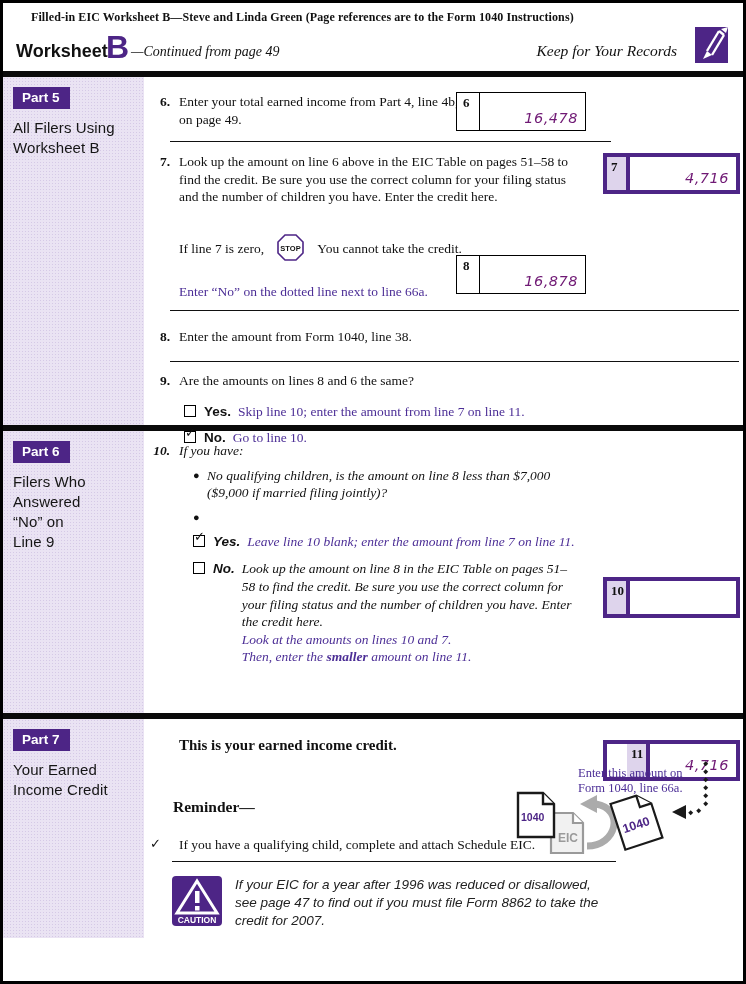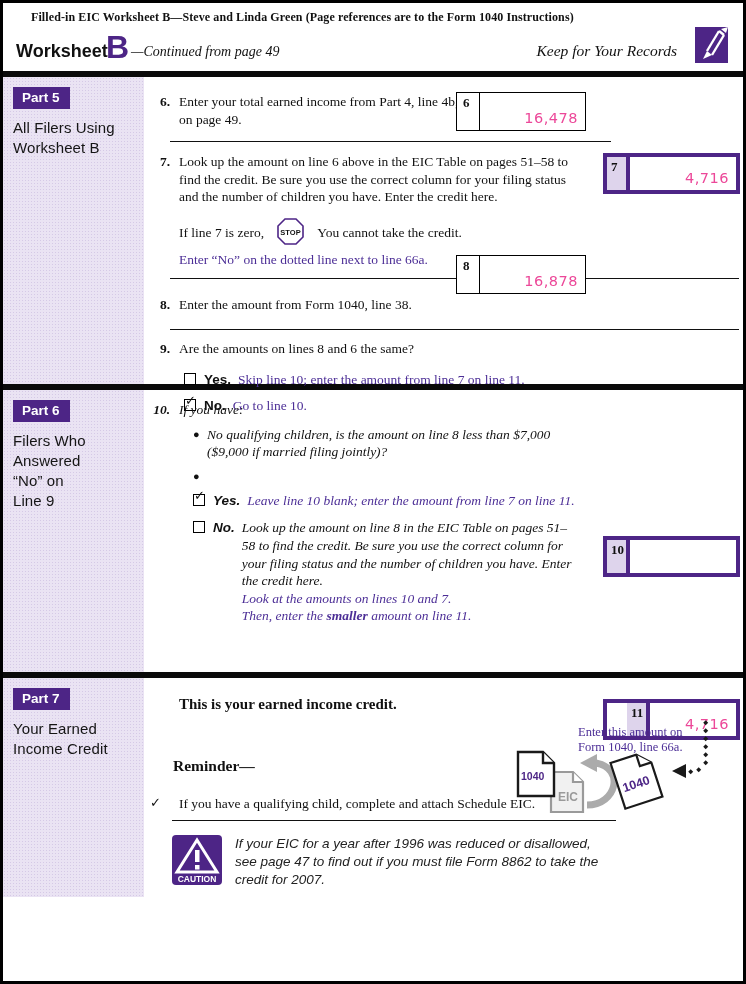"Part 5" .part.p5 { height: 307px -> 348px }
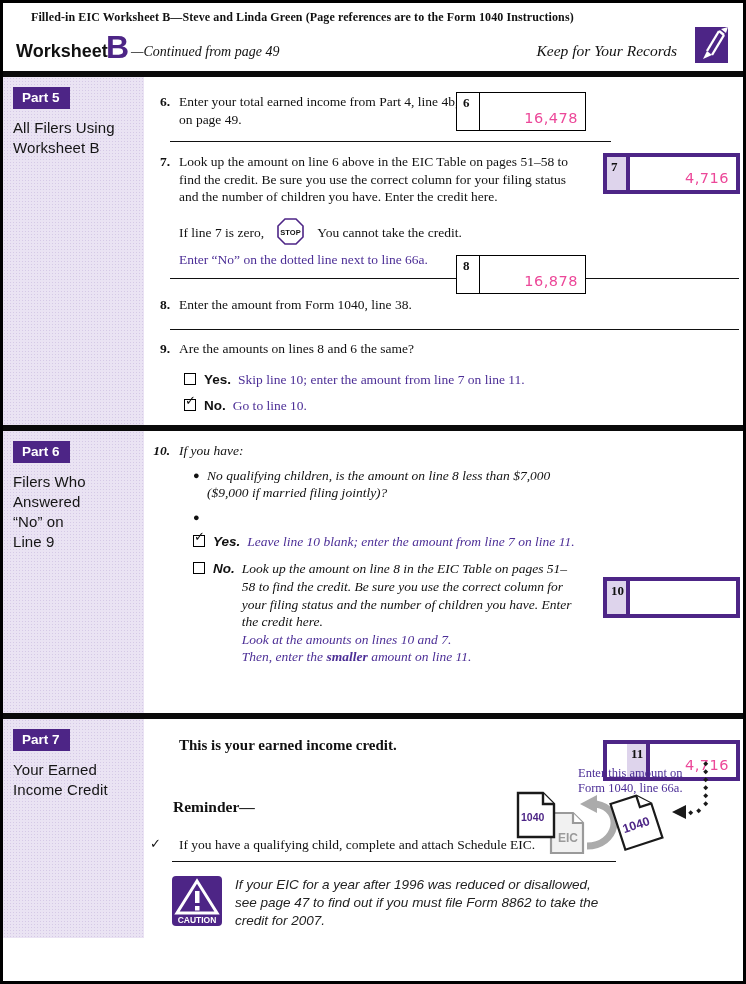"16,478" .abval { color: #ec4899 -> #701a75; font-style: none -> italic }
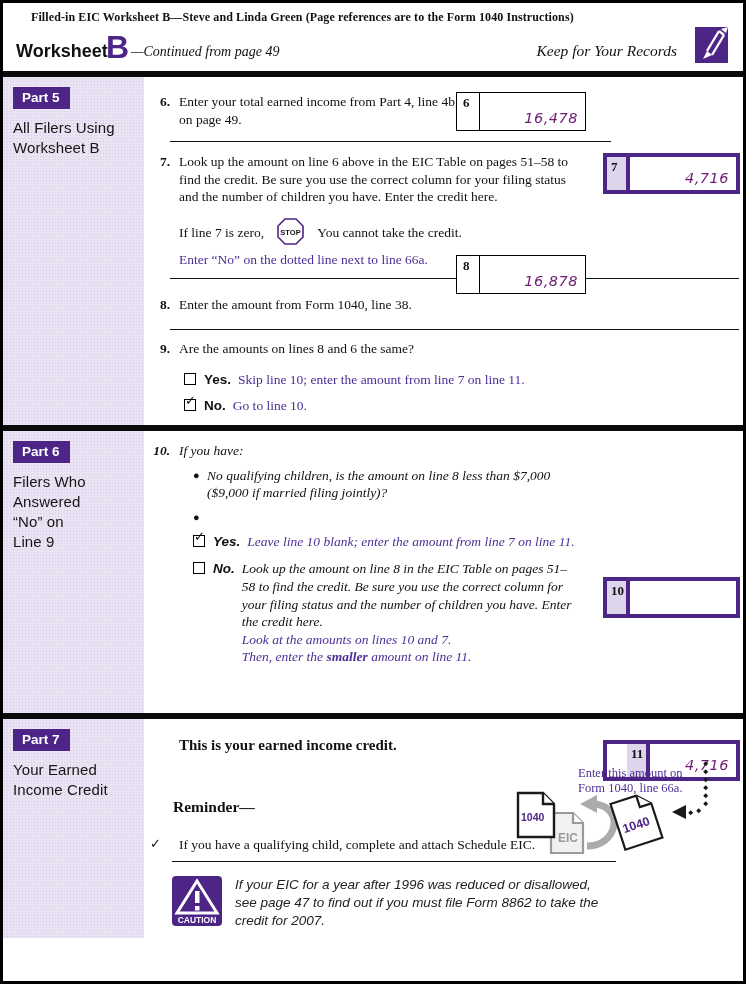"STOP" .stop-inline { margin: 0 8px -> 16px 8px }
